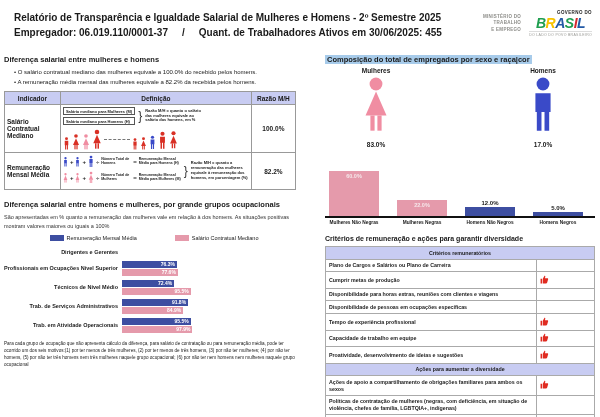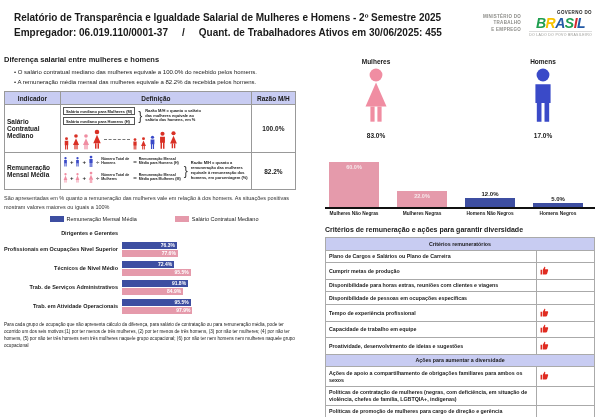"Composição do total de empregados" h3.sec { html: none -> <h3><span>Composição do total de empregados por sexo e raça|cor</span></h3> }
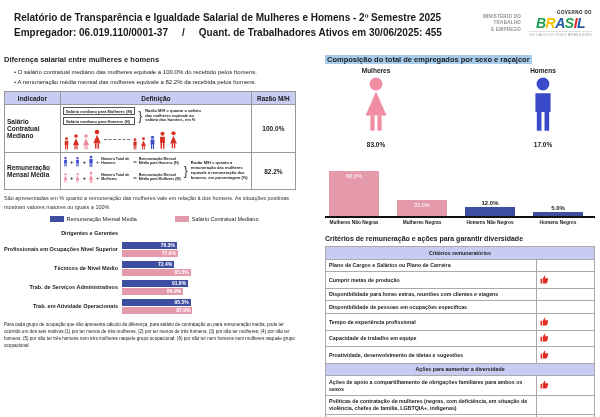"Diferença salarial entre homens e" h3.sec { html: none -> <h3>Diferença salarial entre homens e mulheres, por grande grupos ocupacionais</h3> }
